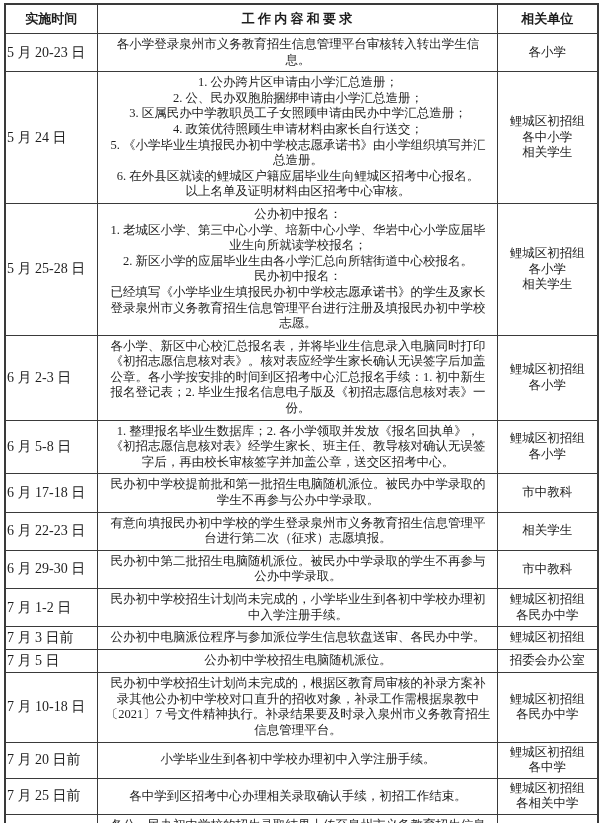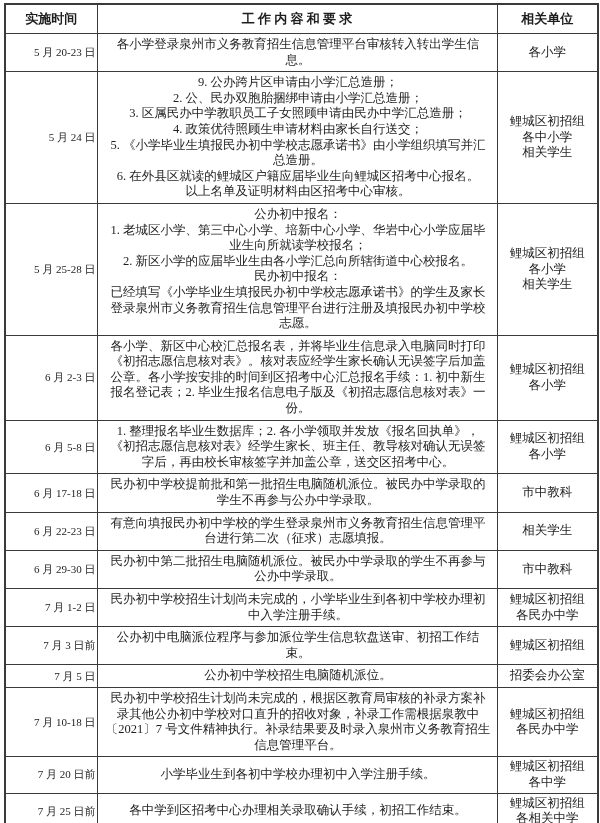"5 月 20-23 日" td.time-cell { font-size: 11px -> 14px; text-align: right -> left }
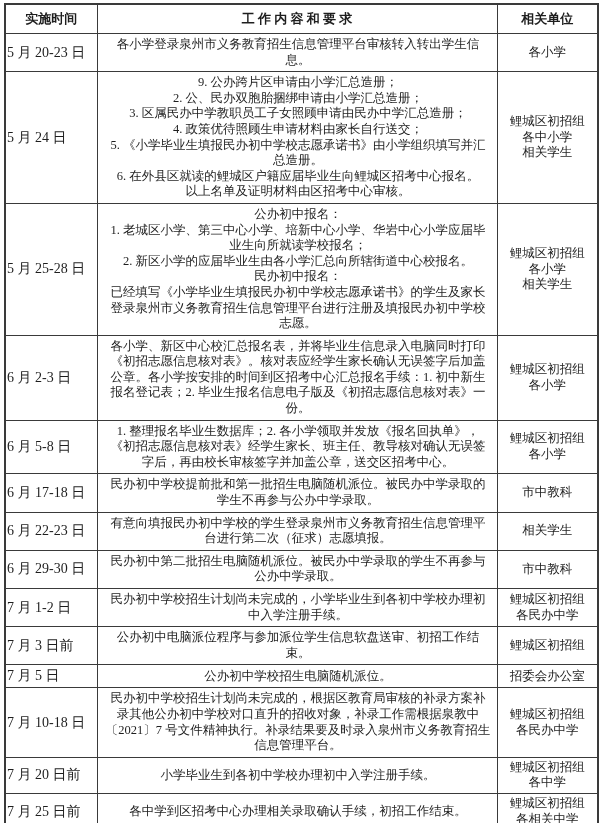"9. 公办跨片区申请由小学汇总造册；" div.para { text: 9 -> 1 }
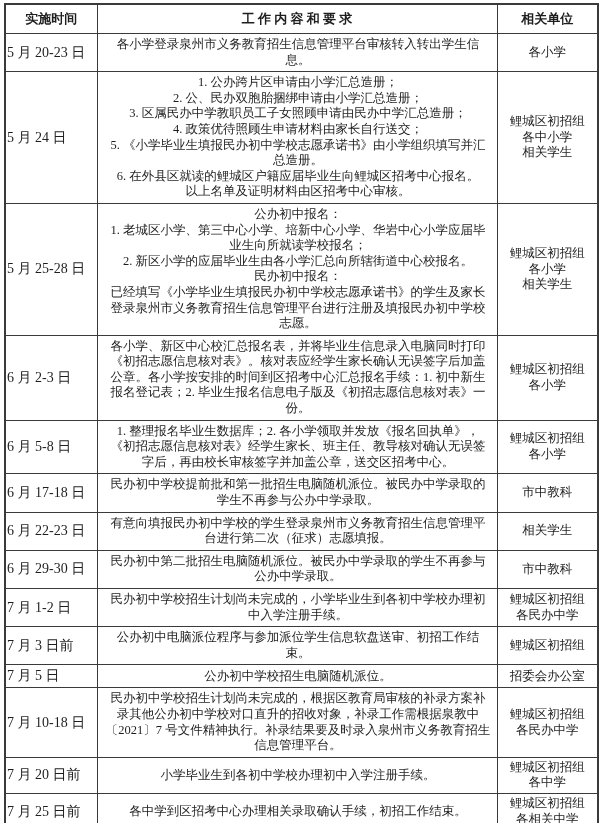"公办初中电脑派位程序与参加派位学生信息软盘送审、初招工作结束。" div.para { text: 初招工作结束 -> 各民办中学 }
